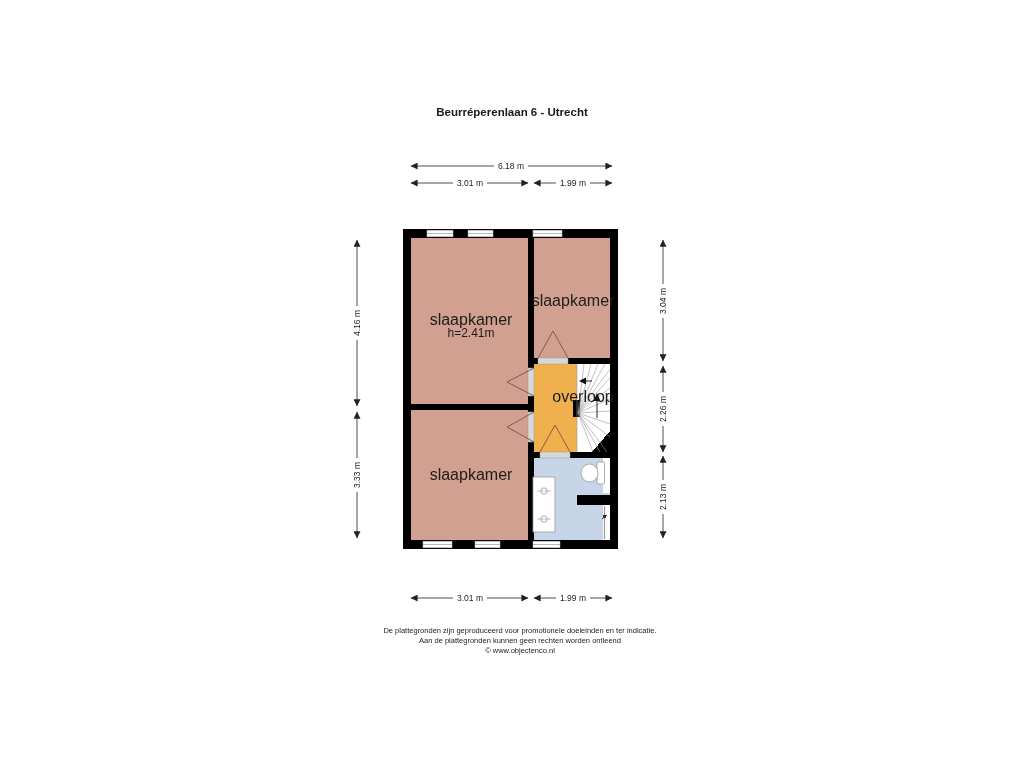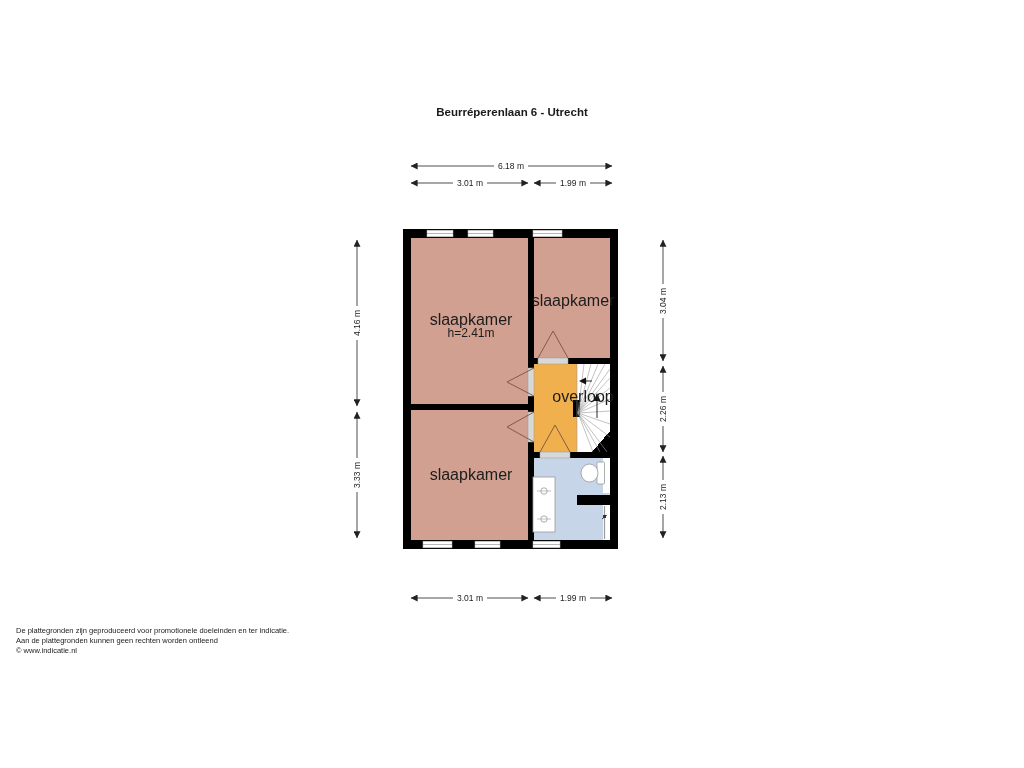"De plattegronden zijn geproduceerd voor" .footer { text-align: none -> center }
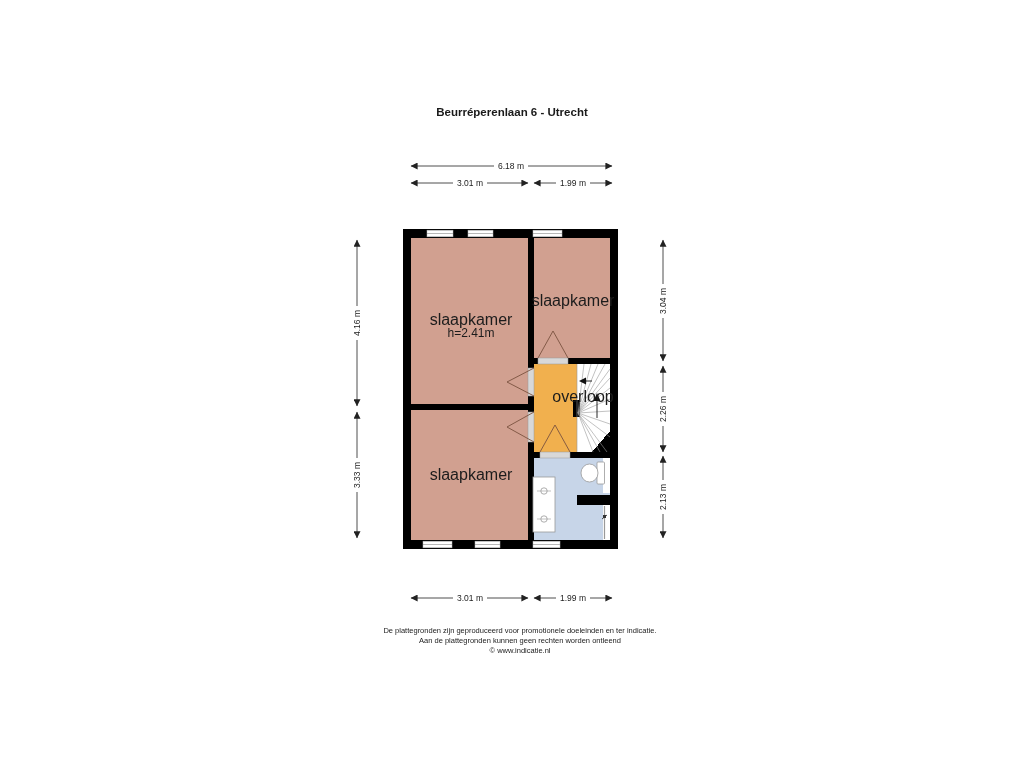"© www.indicatie.nl" div { text: www.indicatie.nl -> www.objectenco.nl }
